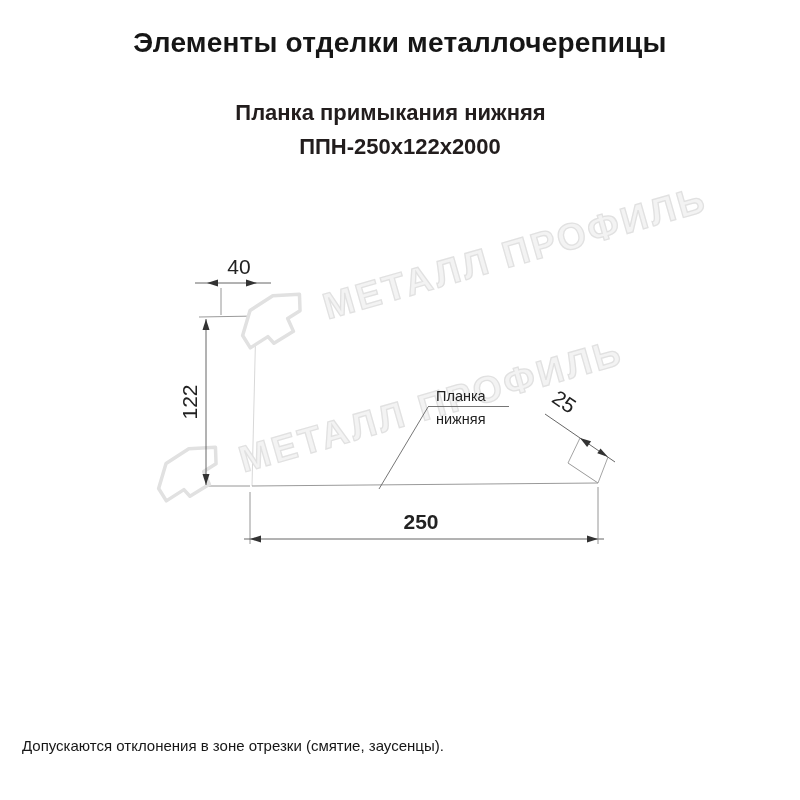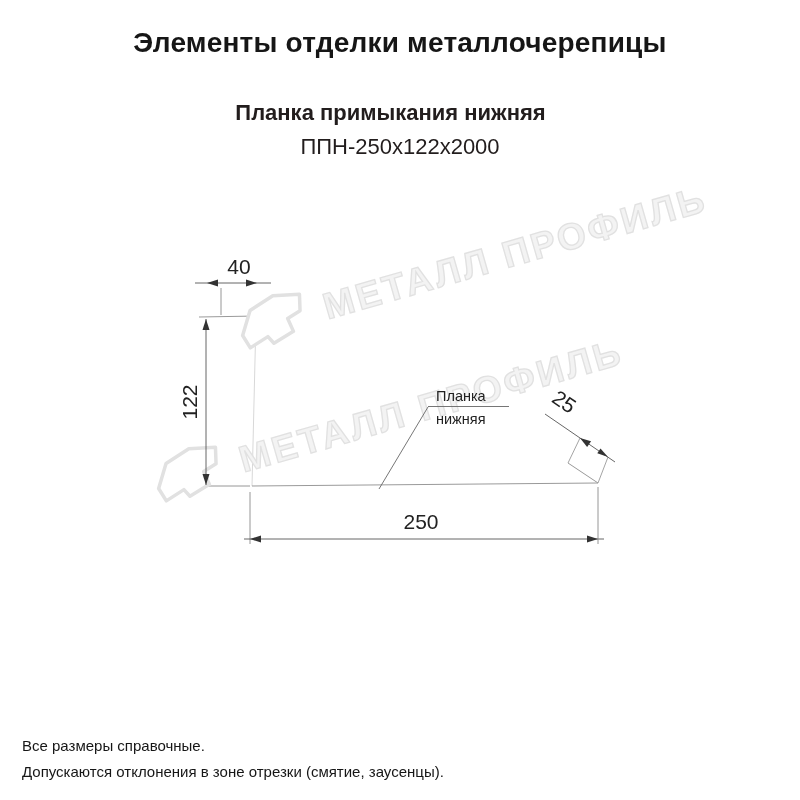"ППН-250х122х2000" .model { font-weight: normal -> bold }
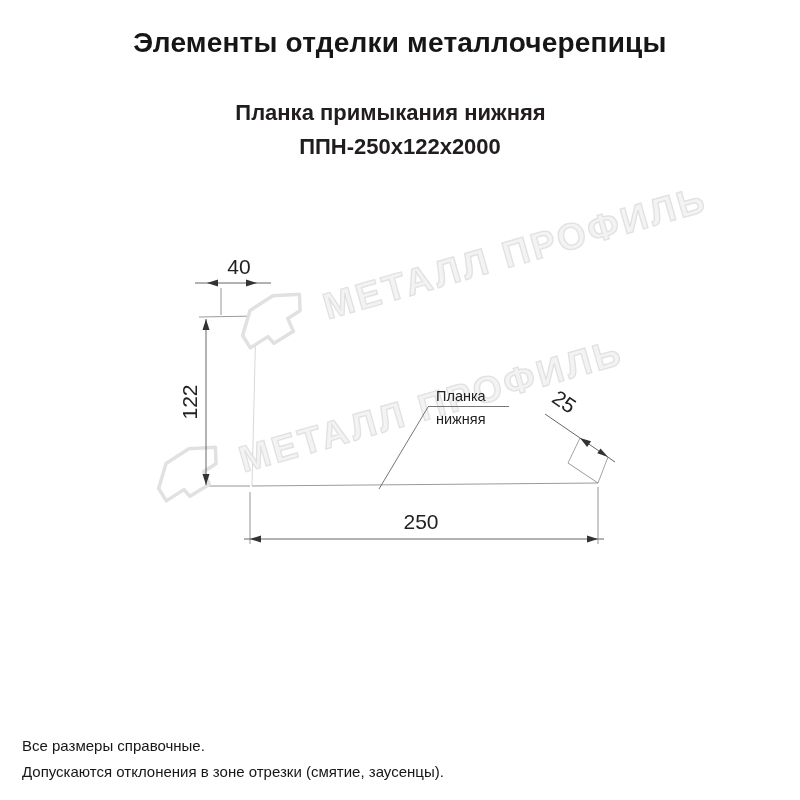"250" .dim-250 { font-weight: none -> bold }
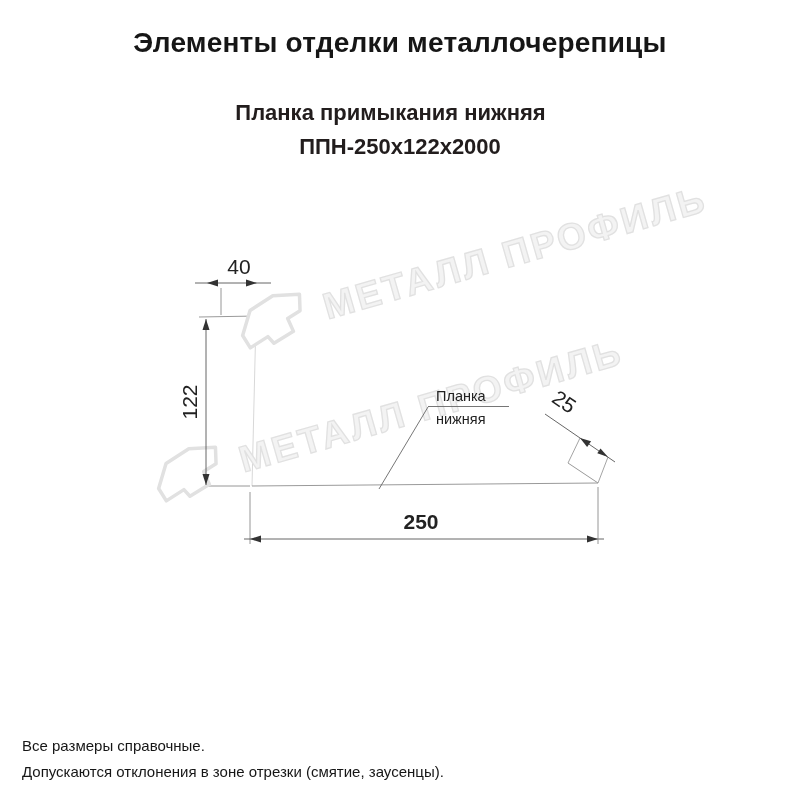"Все размеры справочные." div { html: <div>Все размеры справочные.</div> -> none }
